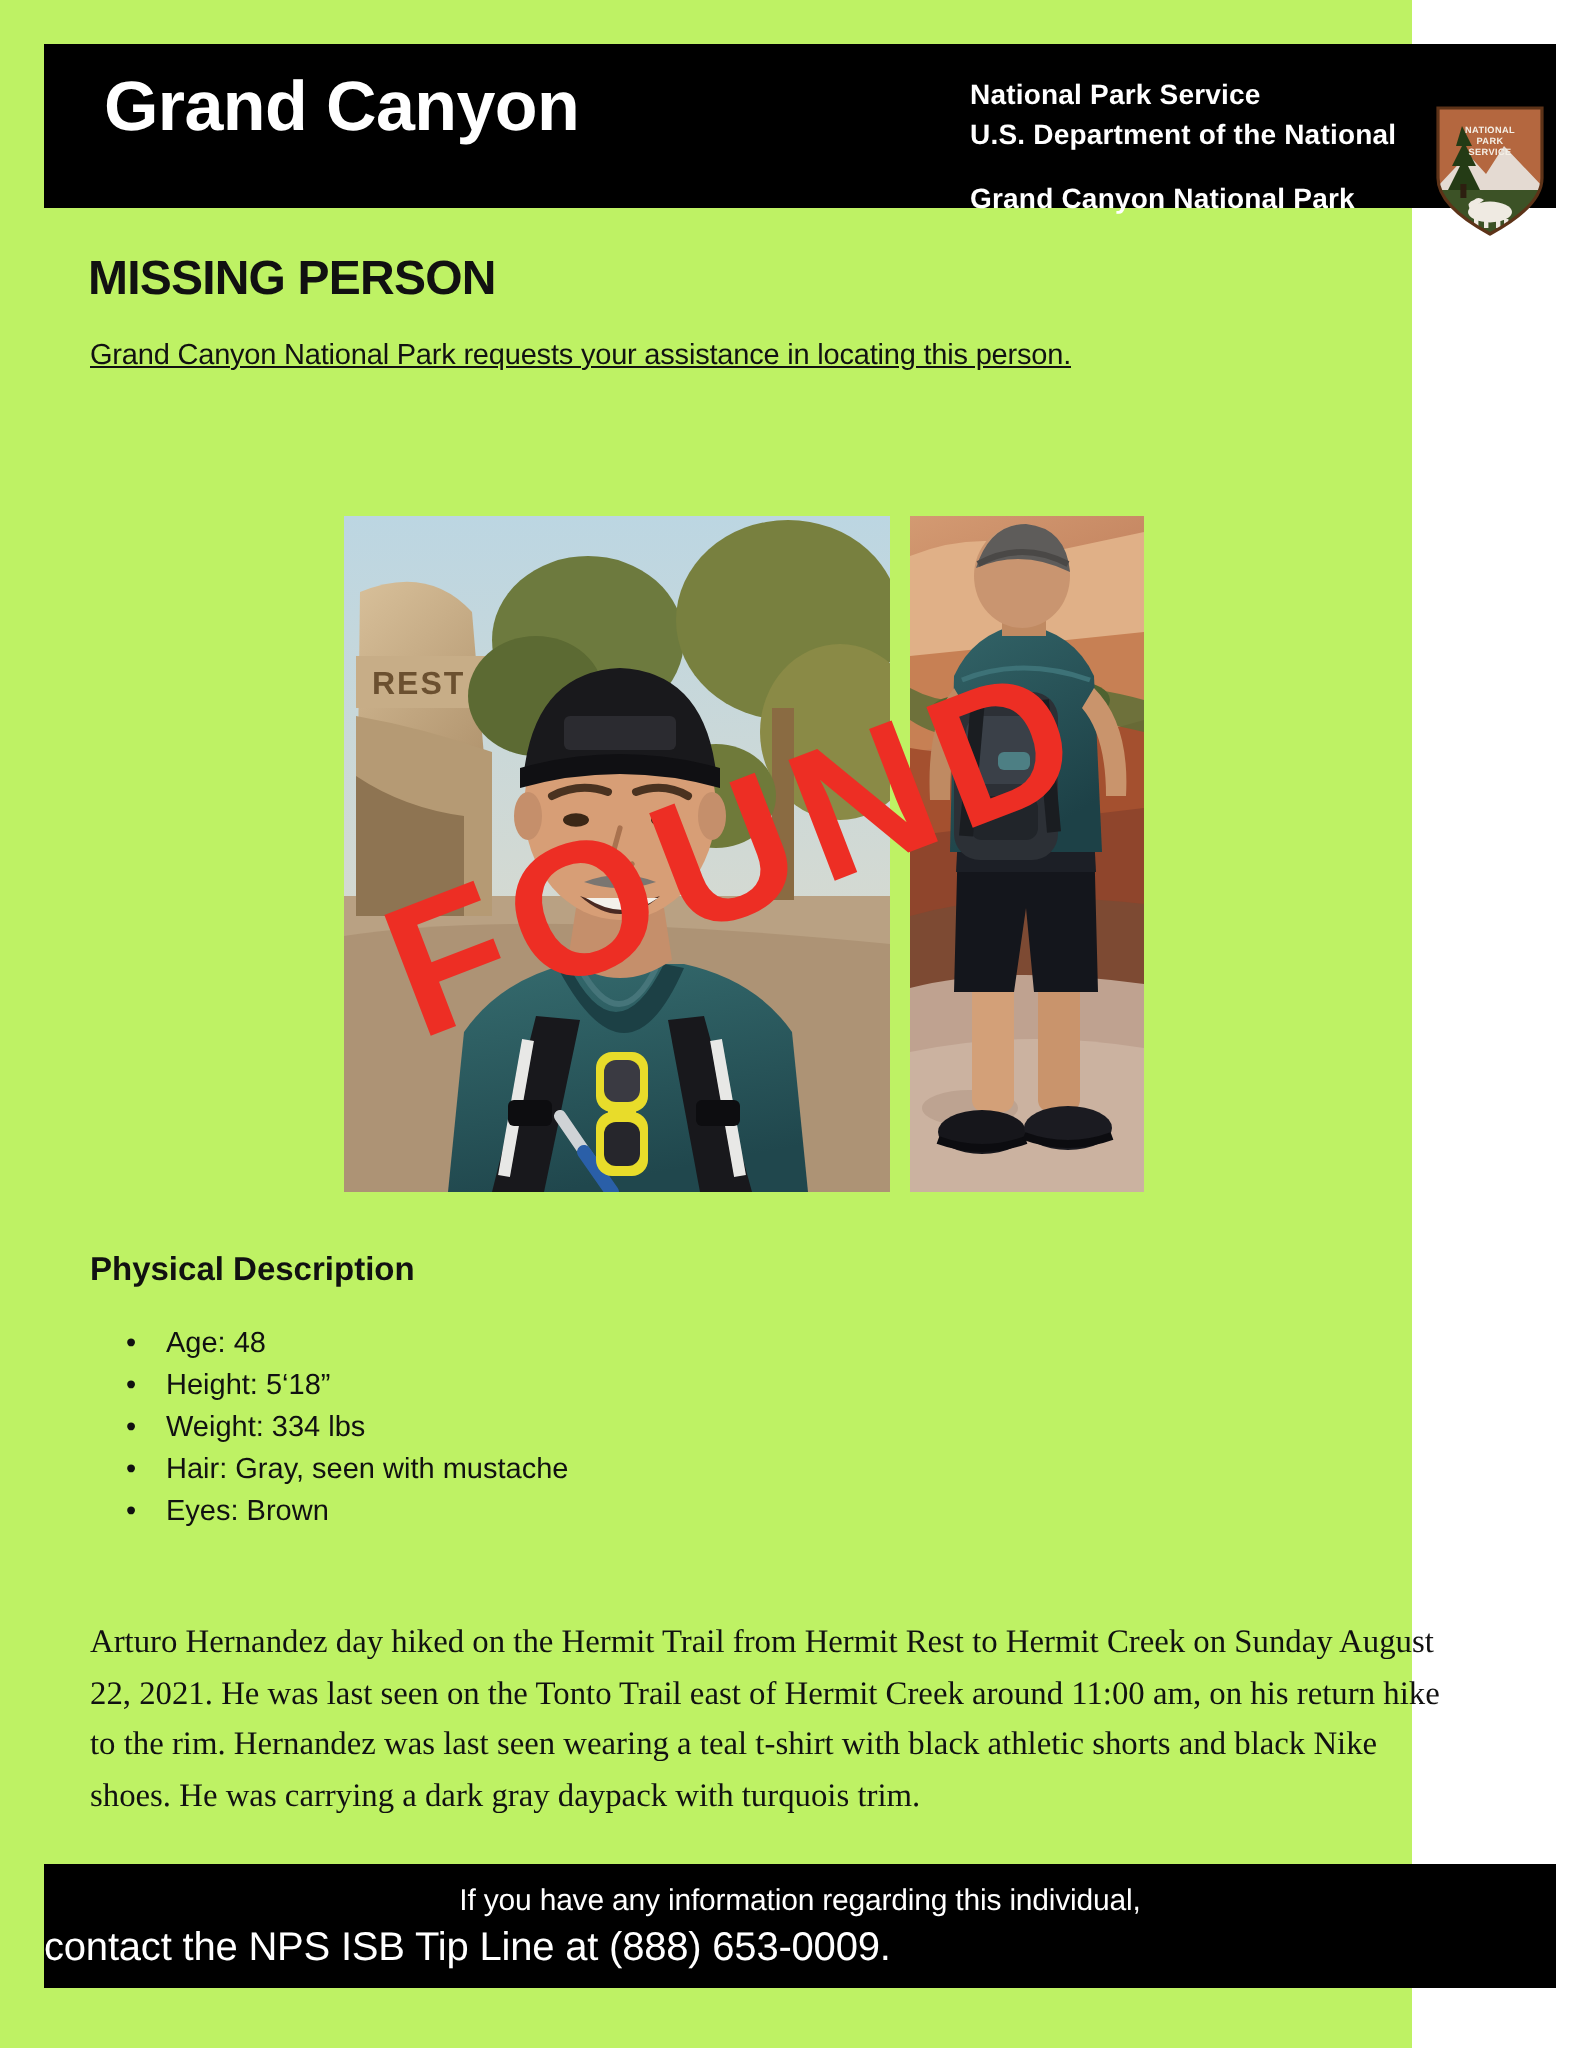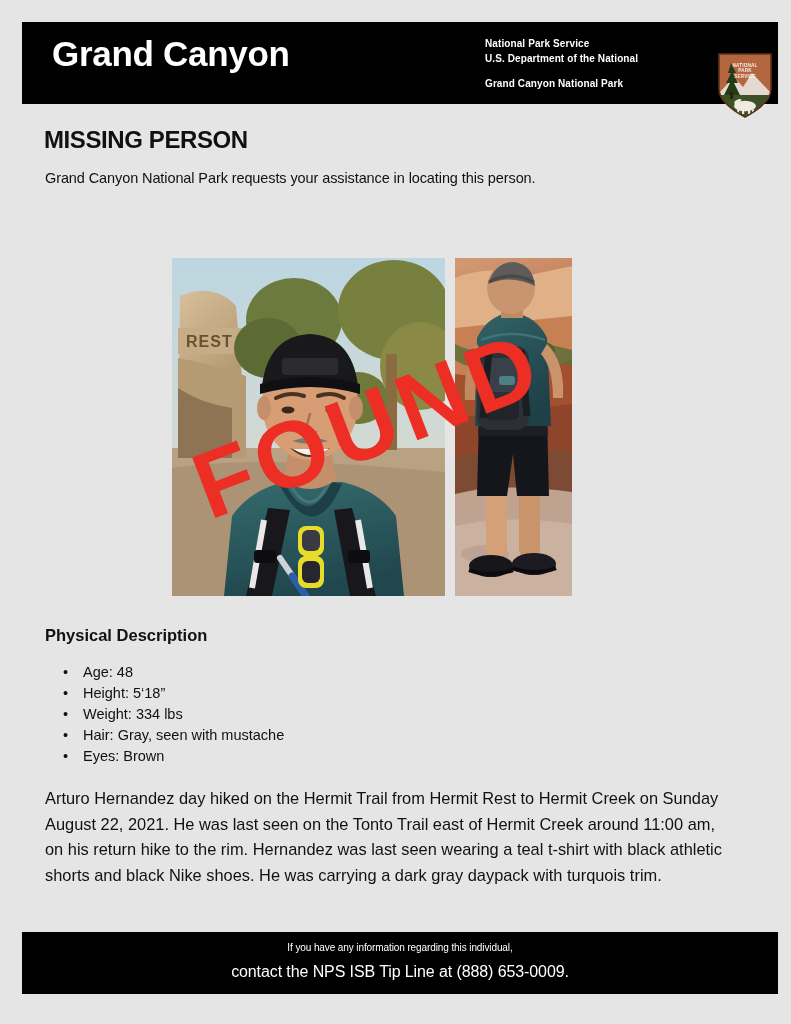"Grand Canyon" .page { background: #e5e5e5 -> #bef264; width: 791px -> 706px }
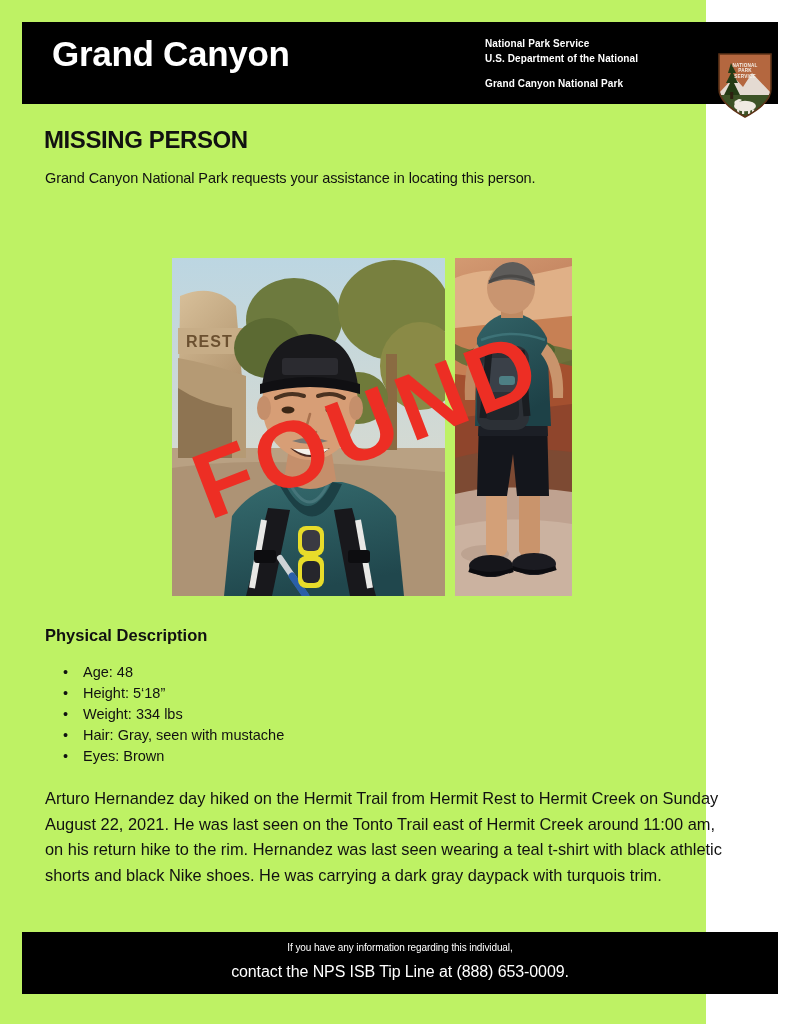"National Park Service" .agency-block { font-size: 10px -> 14px }
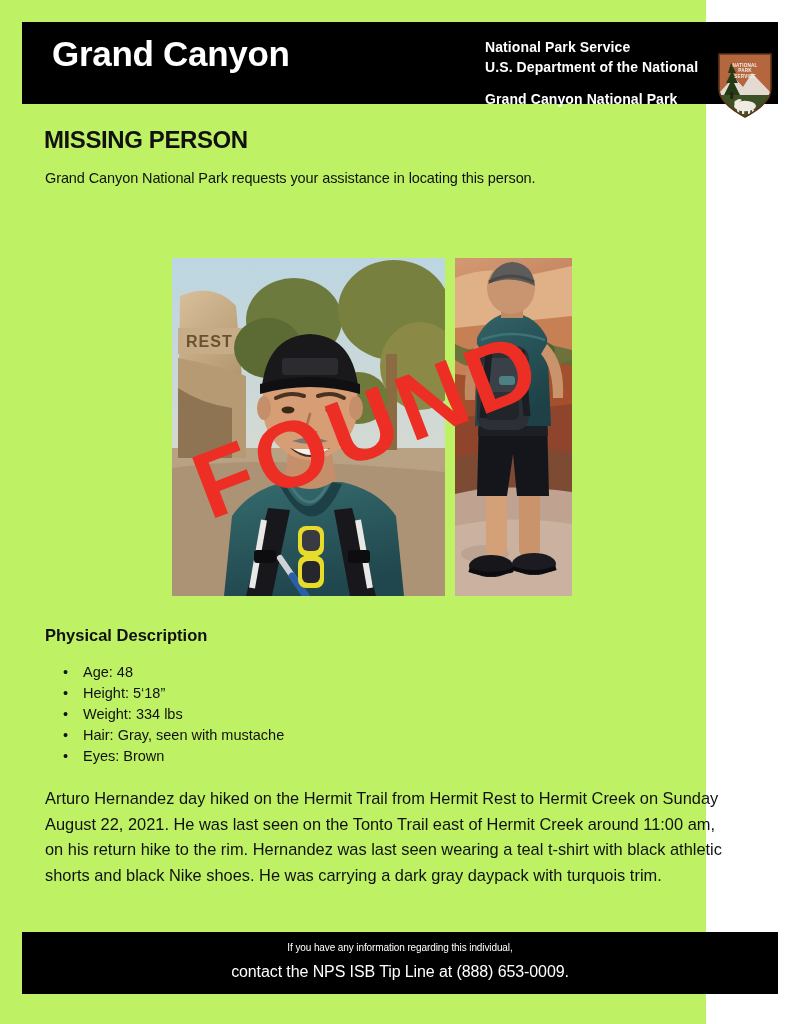"Grand Canyon National Park requests" .assist-line { text-decoration: none -> underline }
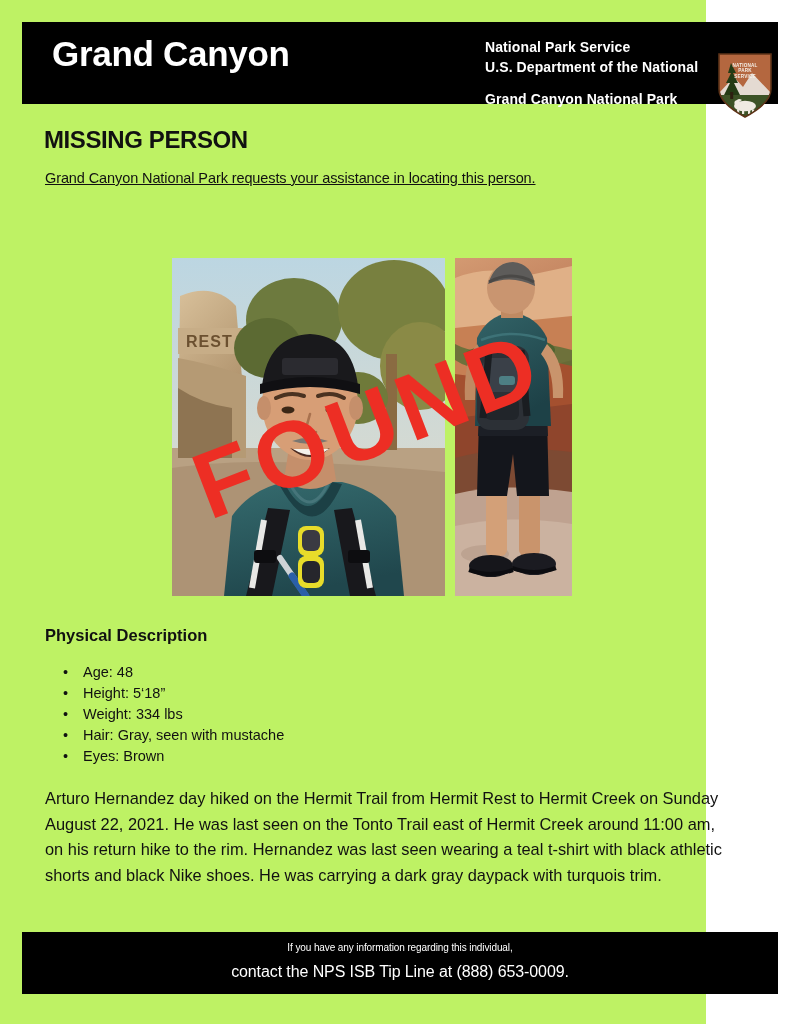"Arturo Hernandez day hiked on" .narrative { font-family: Liberation Sans, sans-serif -> Liberation Serif, serif; top: 786px -> 808px }
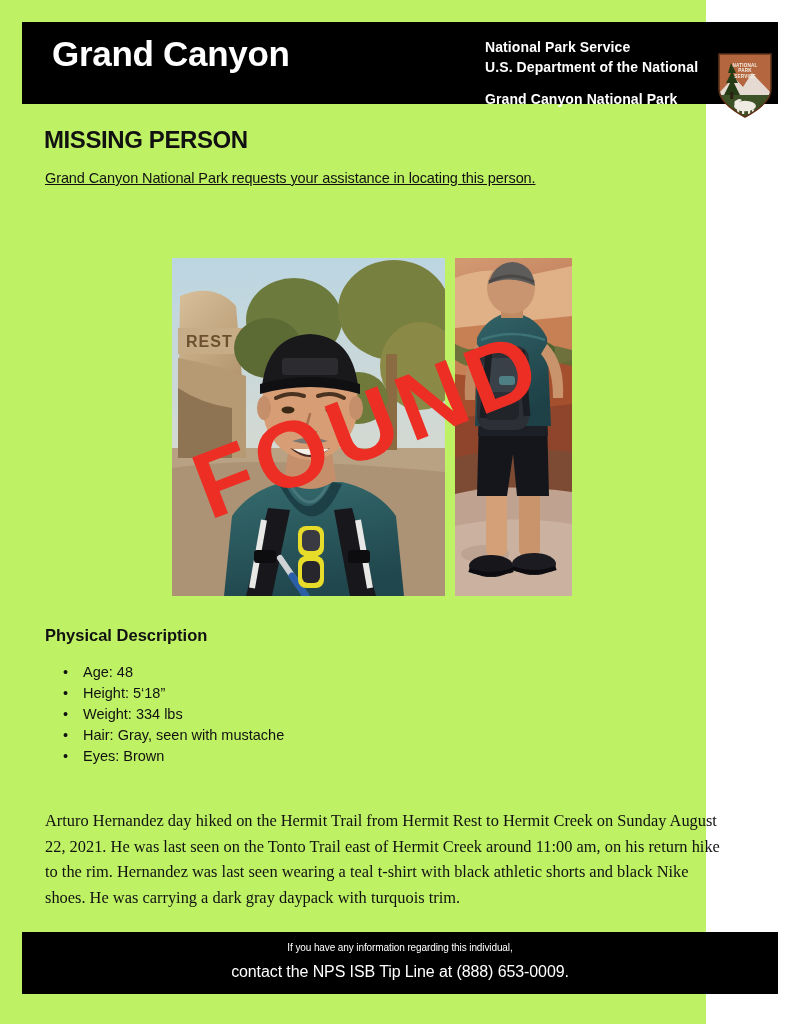"If you have any information" .footer-line1 { font-size: 10px -> 15px }
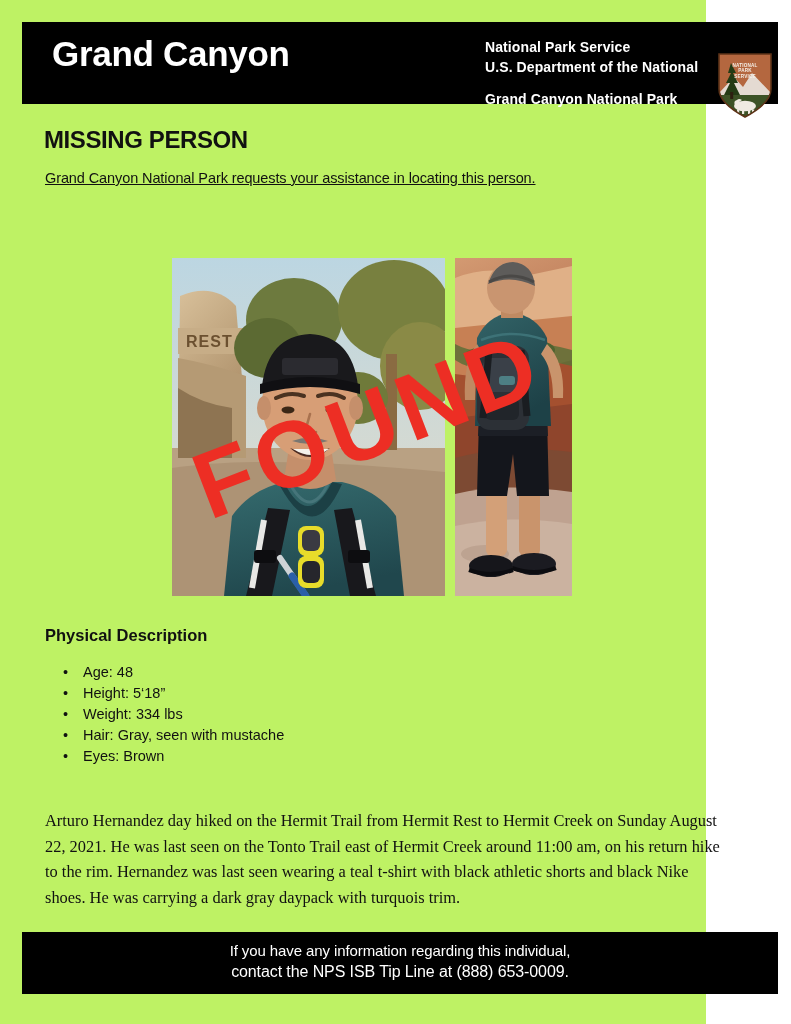"contact the NPS ISB Tip" .footer-line2 { font-size: 16px -> 20px; text-align: center -> none }
